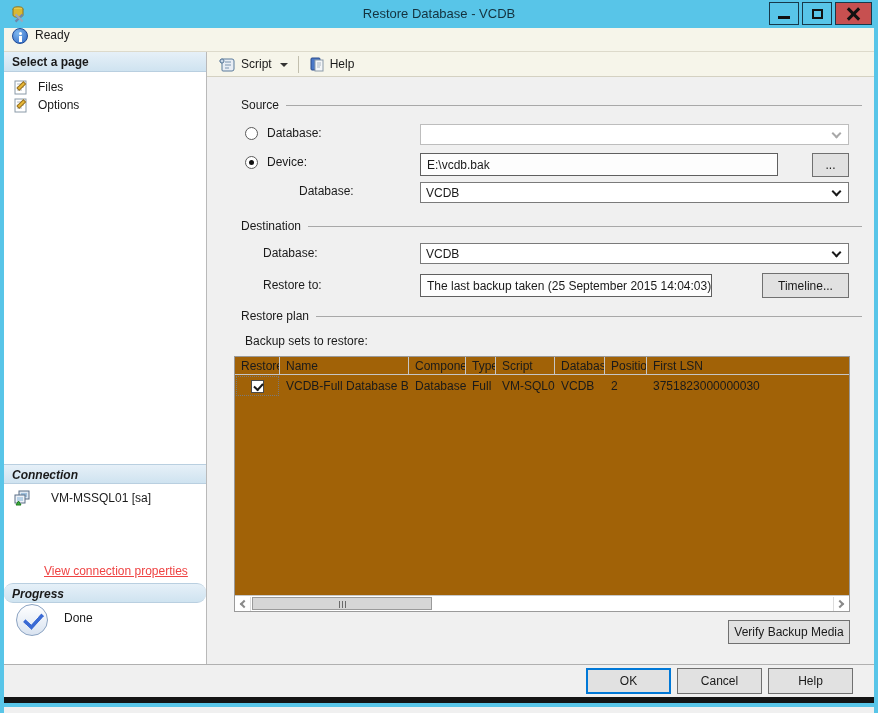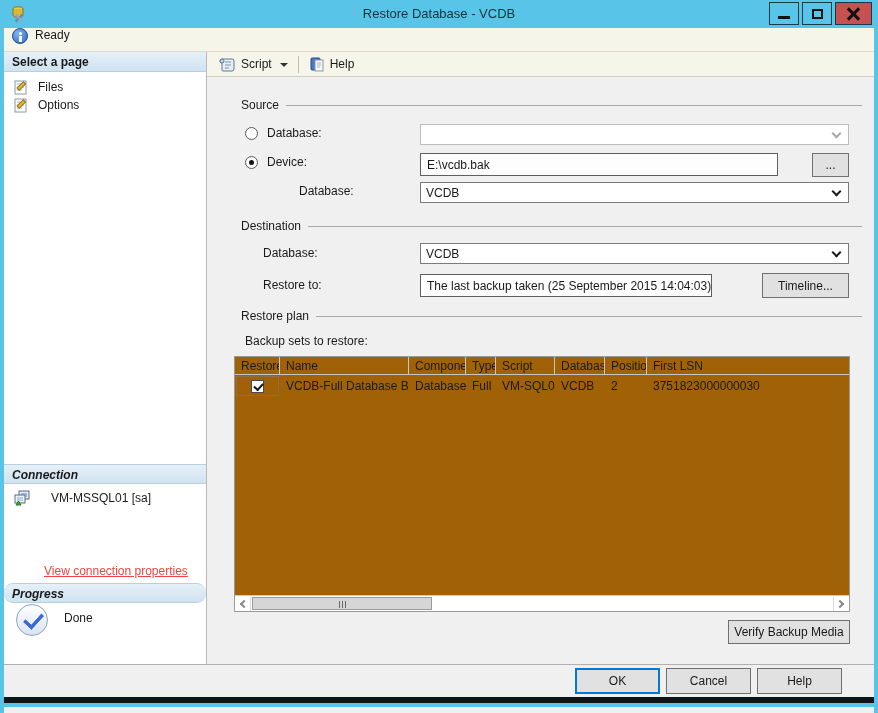"OK" .footer { padding: 3px 32px 0 0 -> 3px 21px 0 0 }
